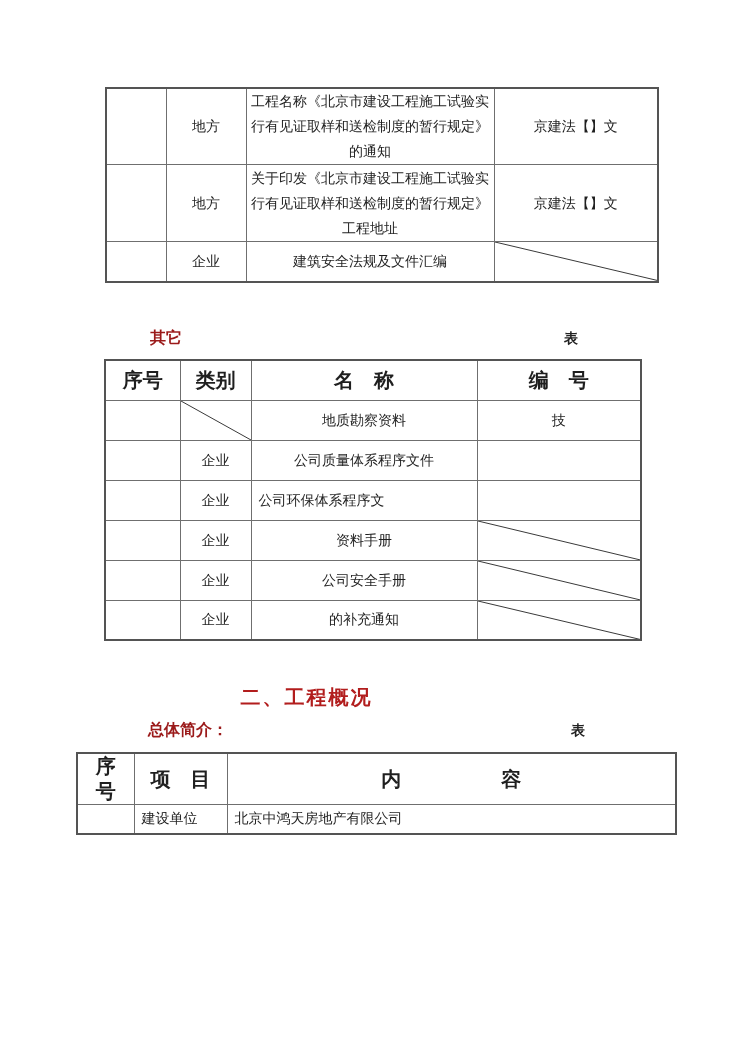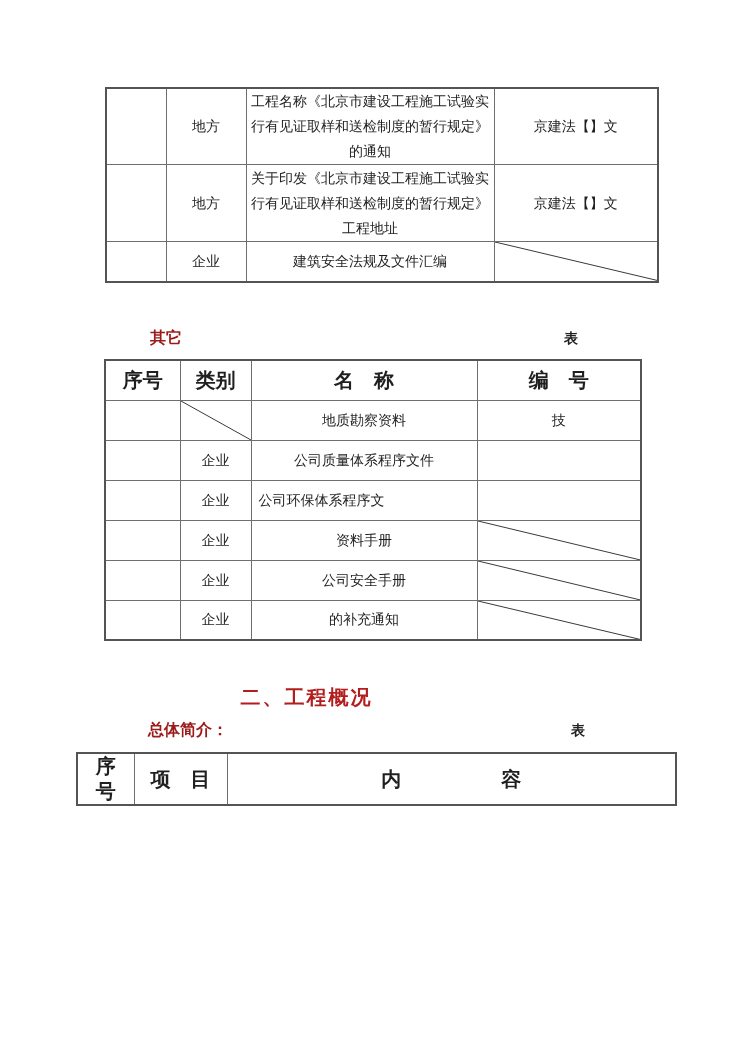"建设单位" tr.data { html: none -> <tr> <td></td> <td>建设单位</td> <td>北京中鸿天房地产有限公司</td> </tr> }
